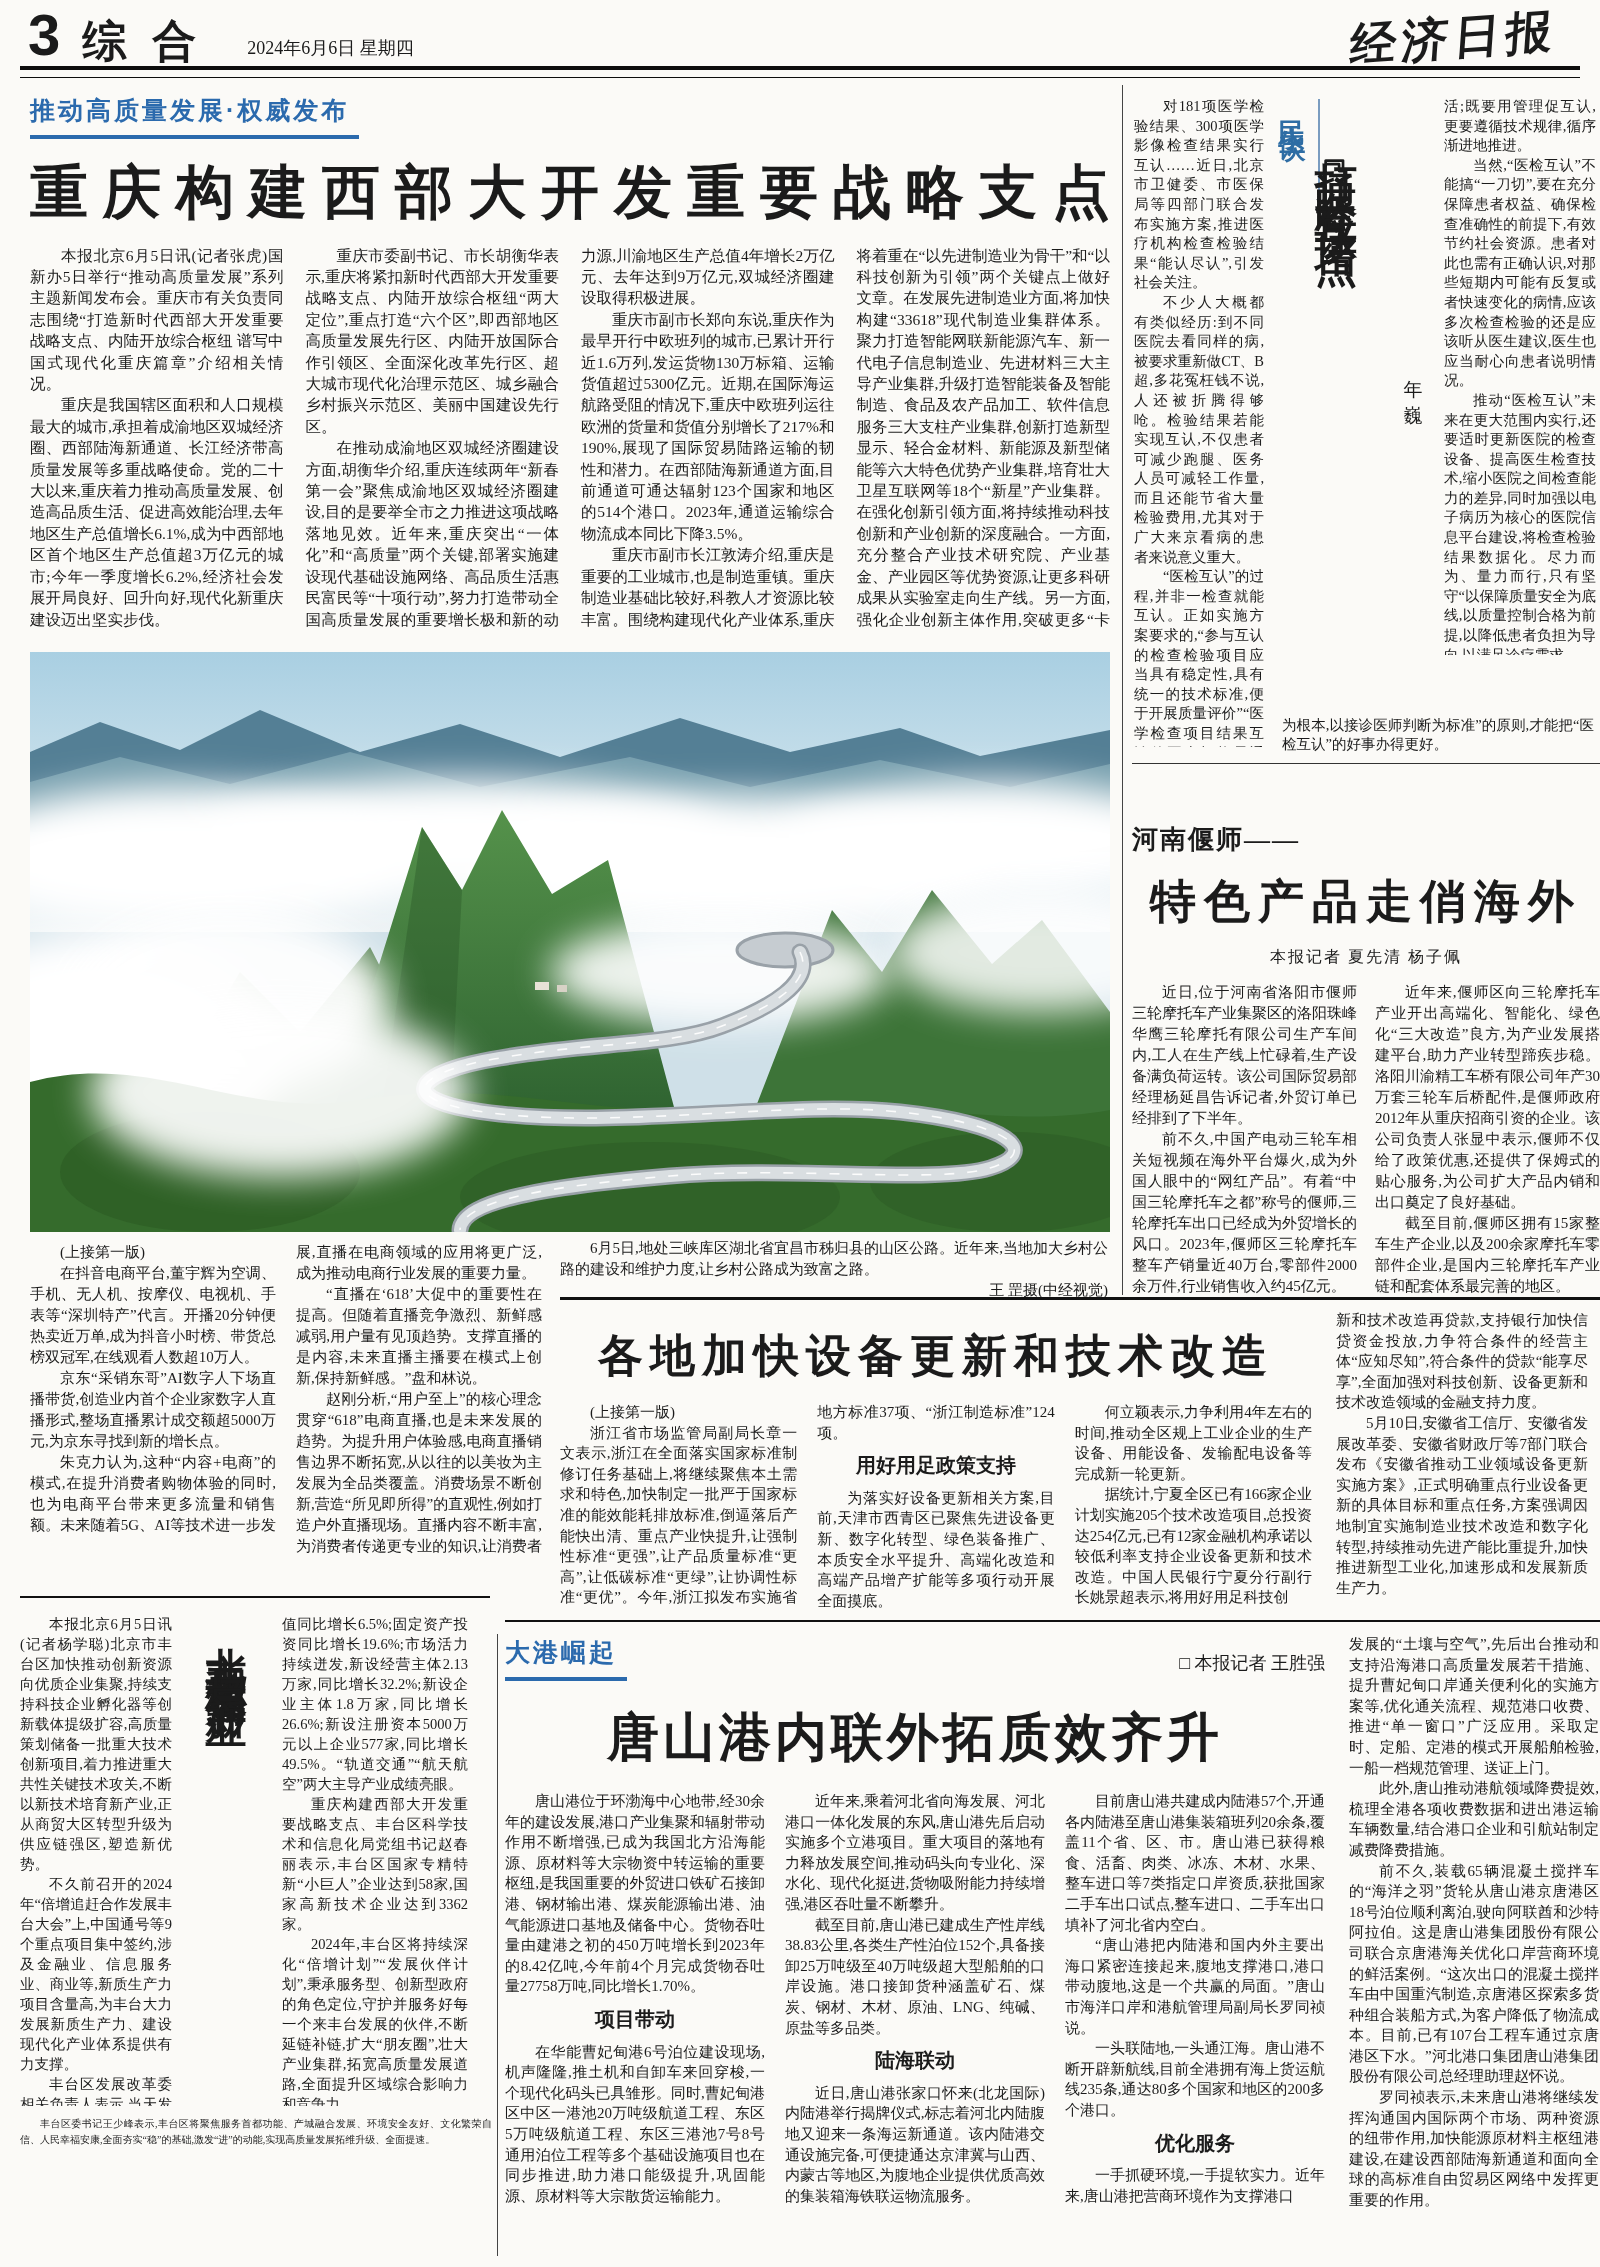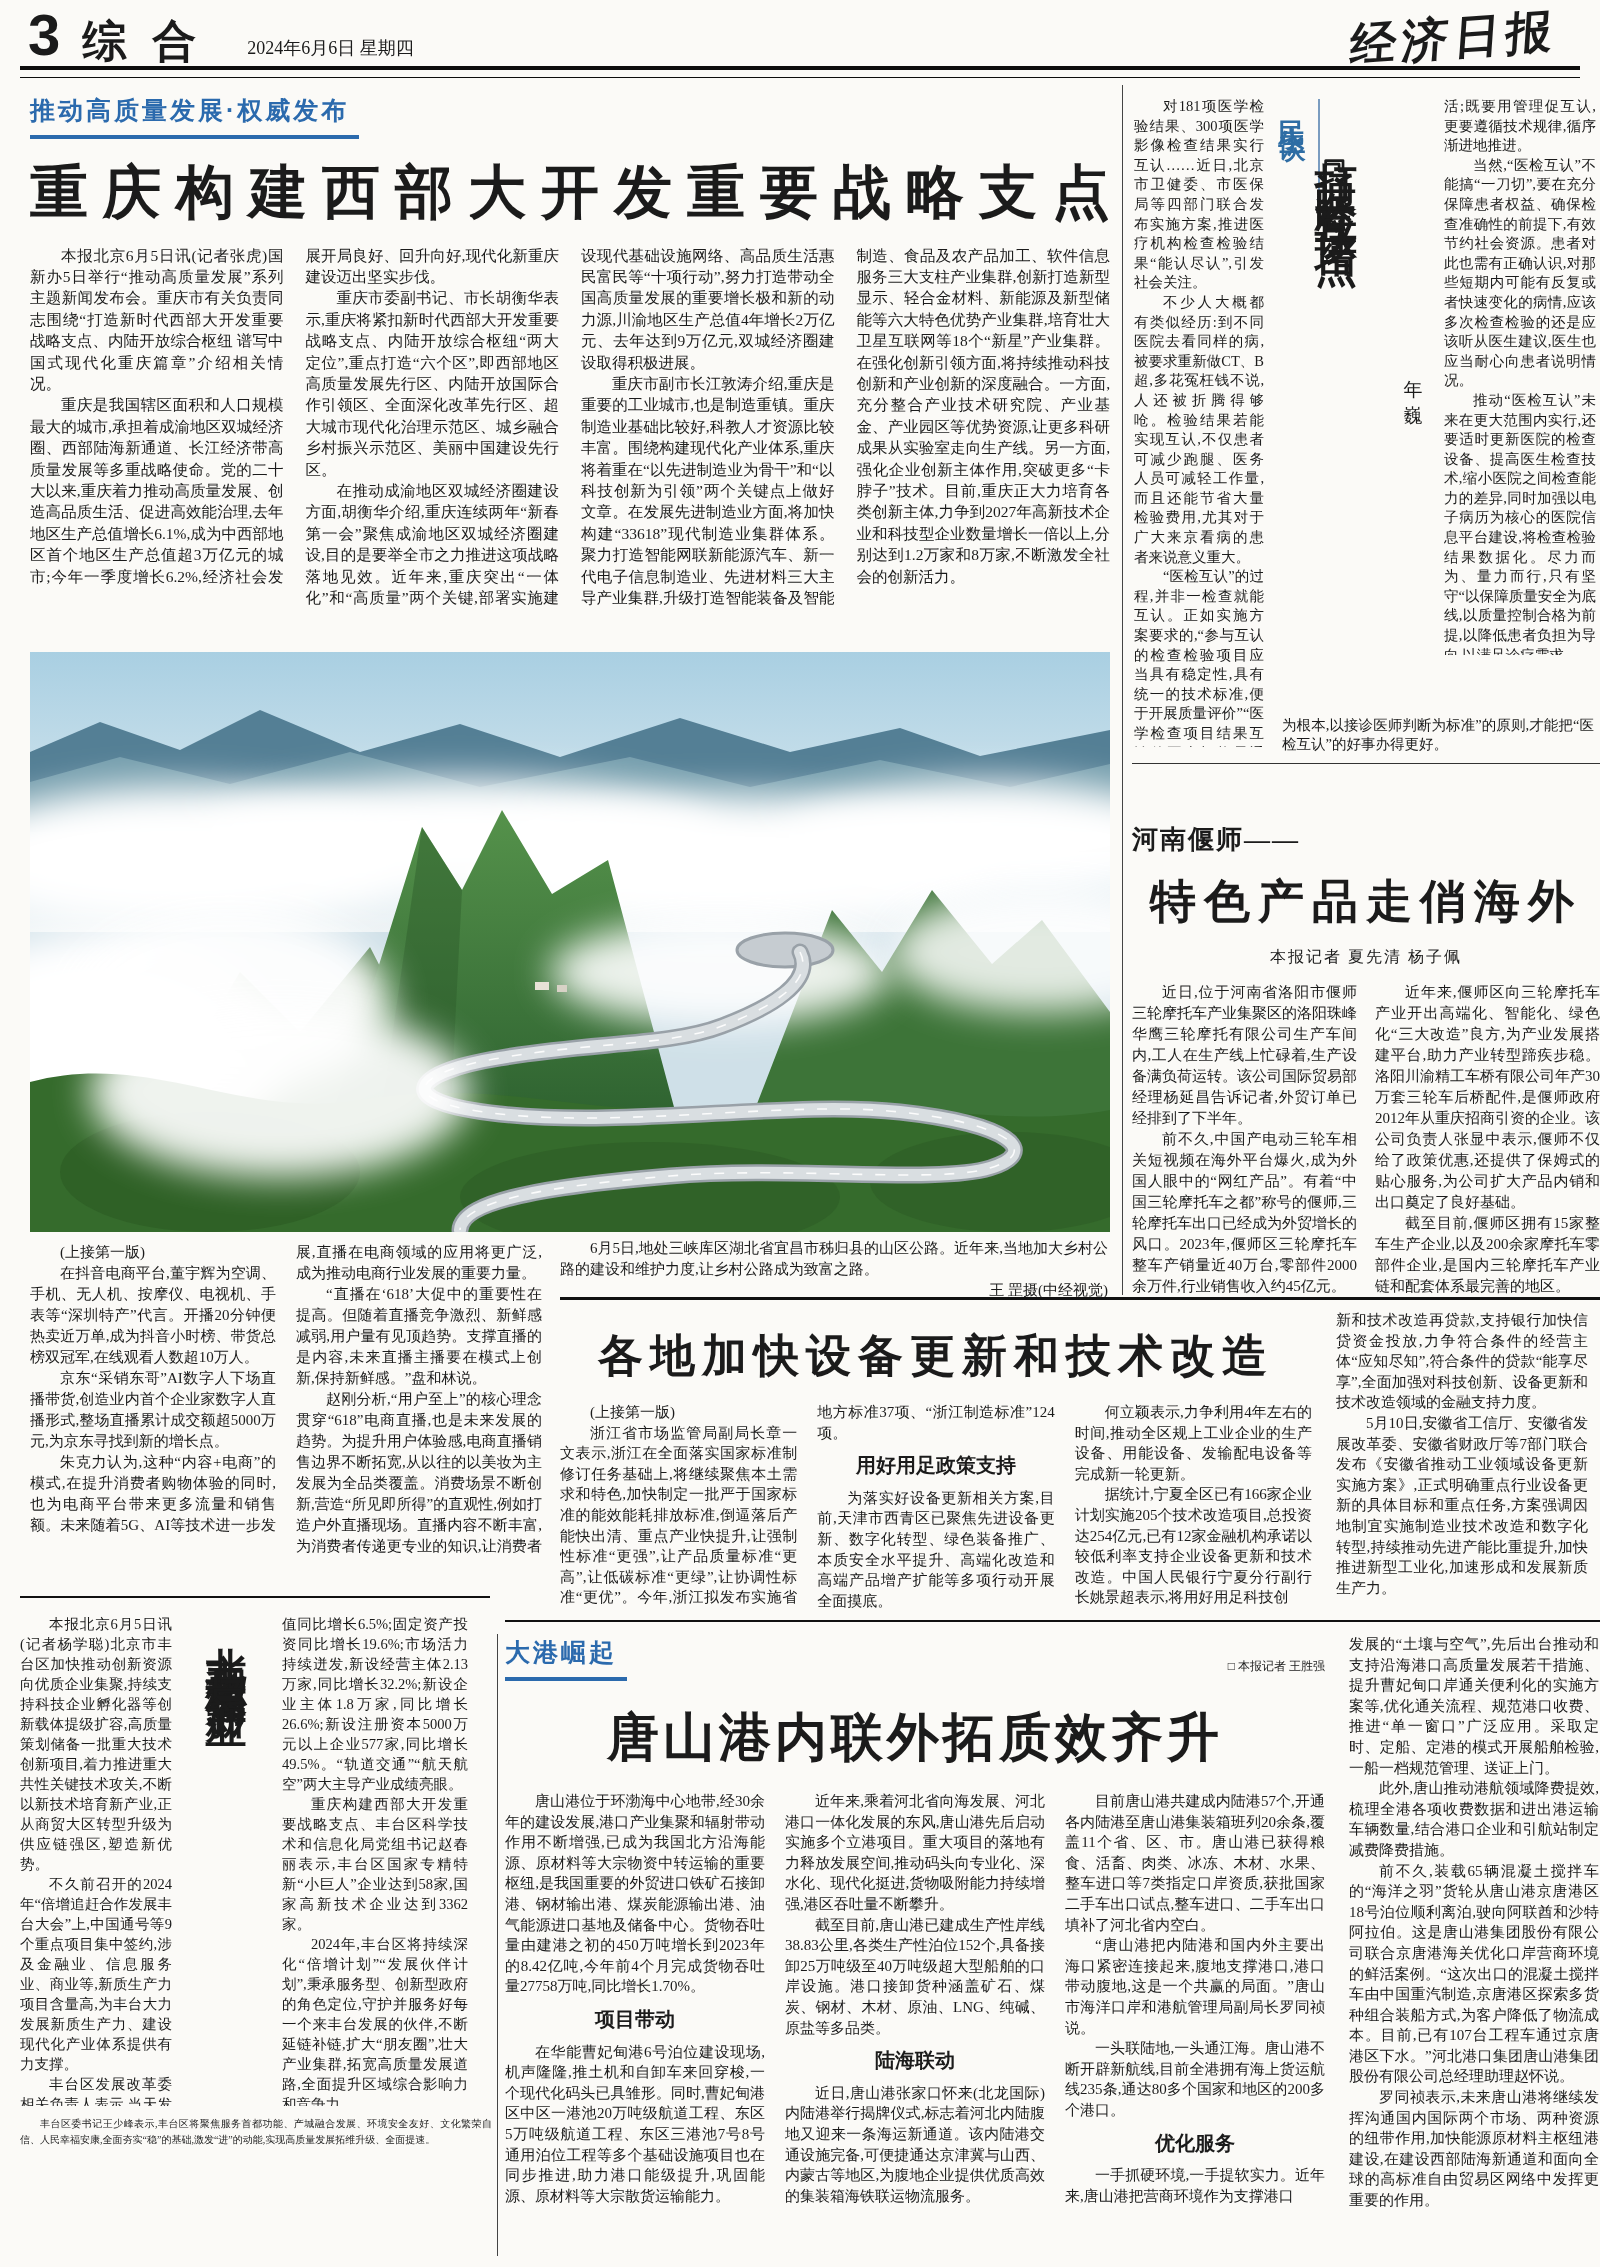"重庆市副市长郑向东说,重庆作为最早开行中欧班列的城市,已累计开行近1.6万列,发" p { html: none -> <p>重庆市副市长郑向东说,重庆作为最早开行中欧班列的城市,已累计开行近1.6万列,发运货物130万标箱、运输货值超过5300亿元。近期,在国际海运航路受阻的情况下,重庆中欧班列运往欧洲的货量和货值分别增长了217%和190%,展现了国际贸易陆路运输的韧性和潜力。在西部陆海新通道方面,目前通道可通达辐射123个国家和地区的514个港口。2023年,通道运输综合物流成本同比下降3.5%。</p> }
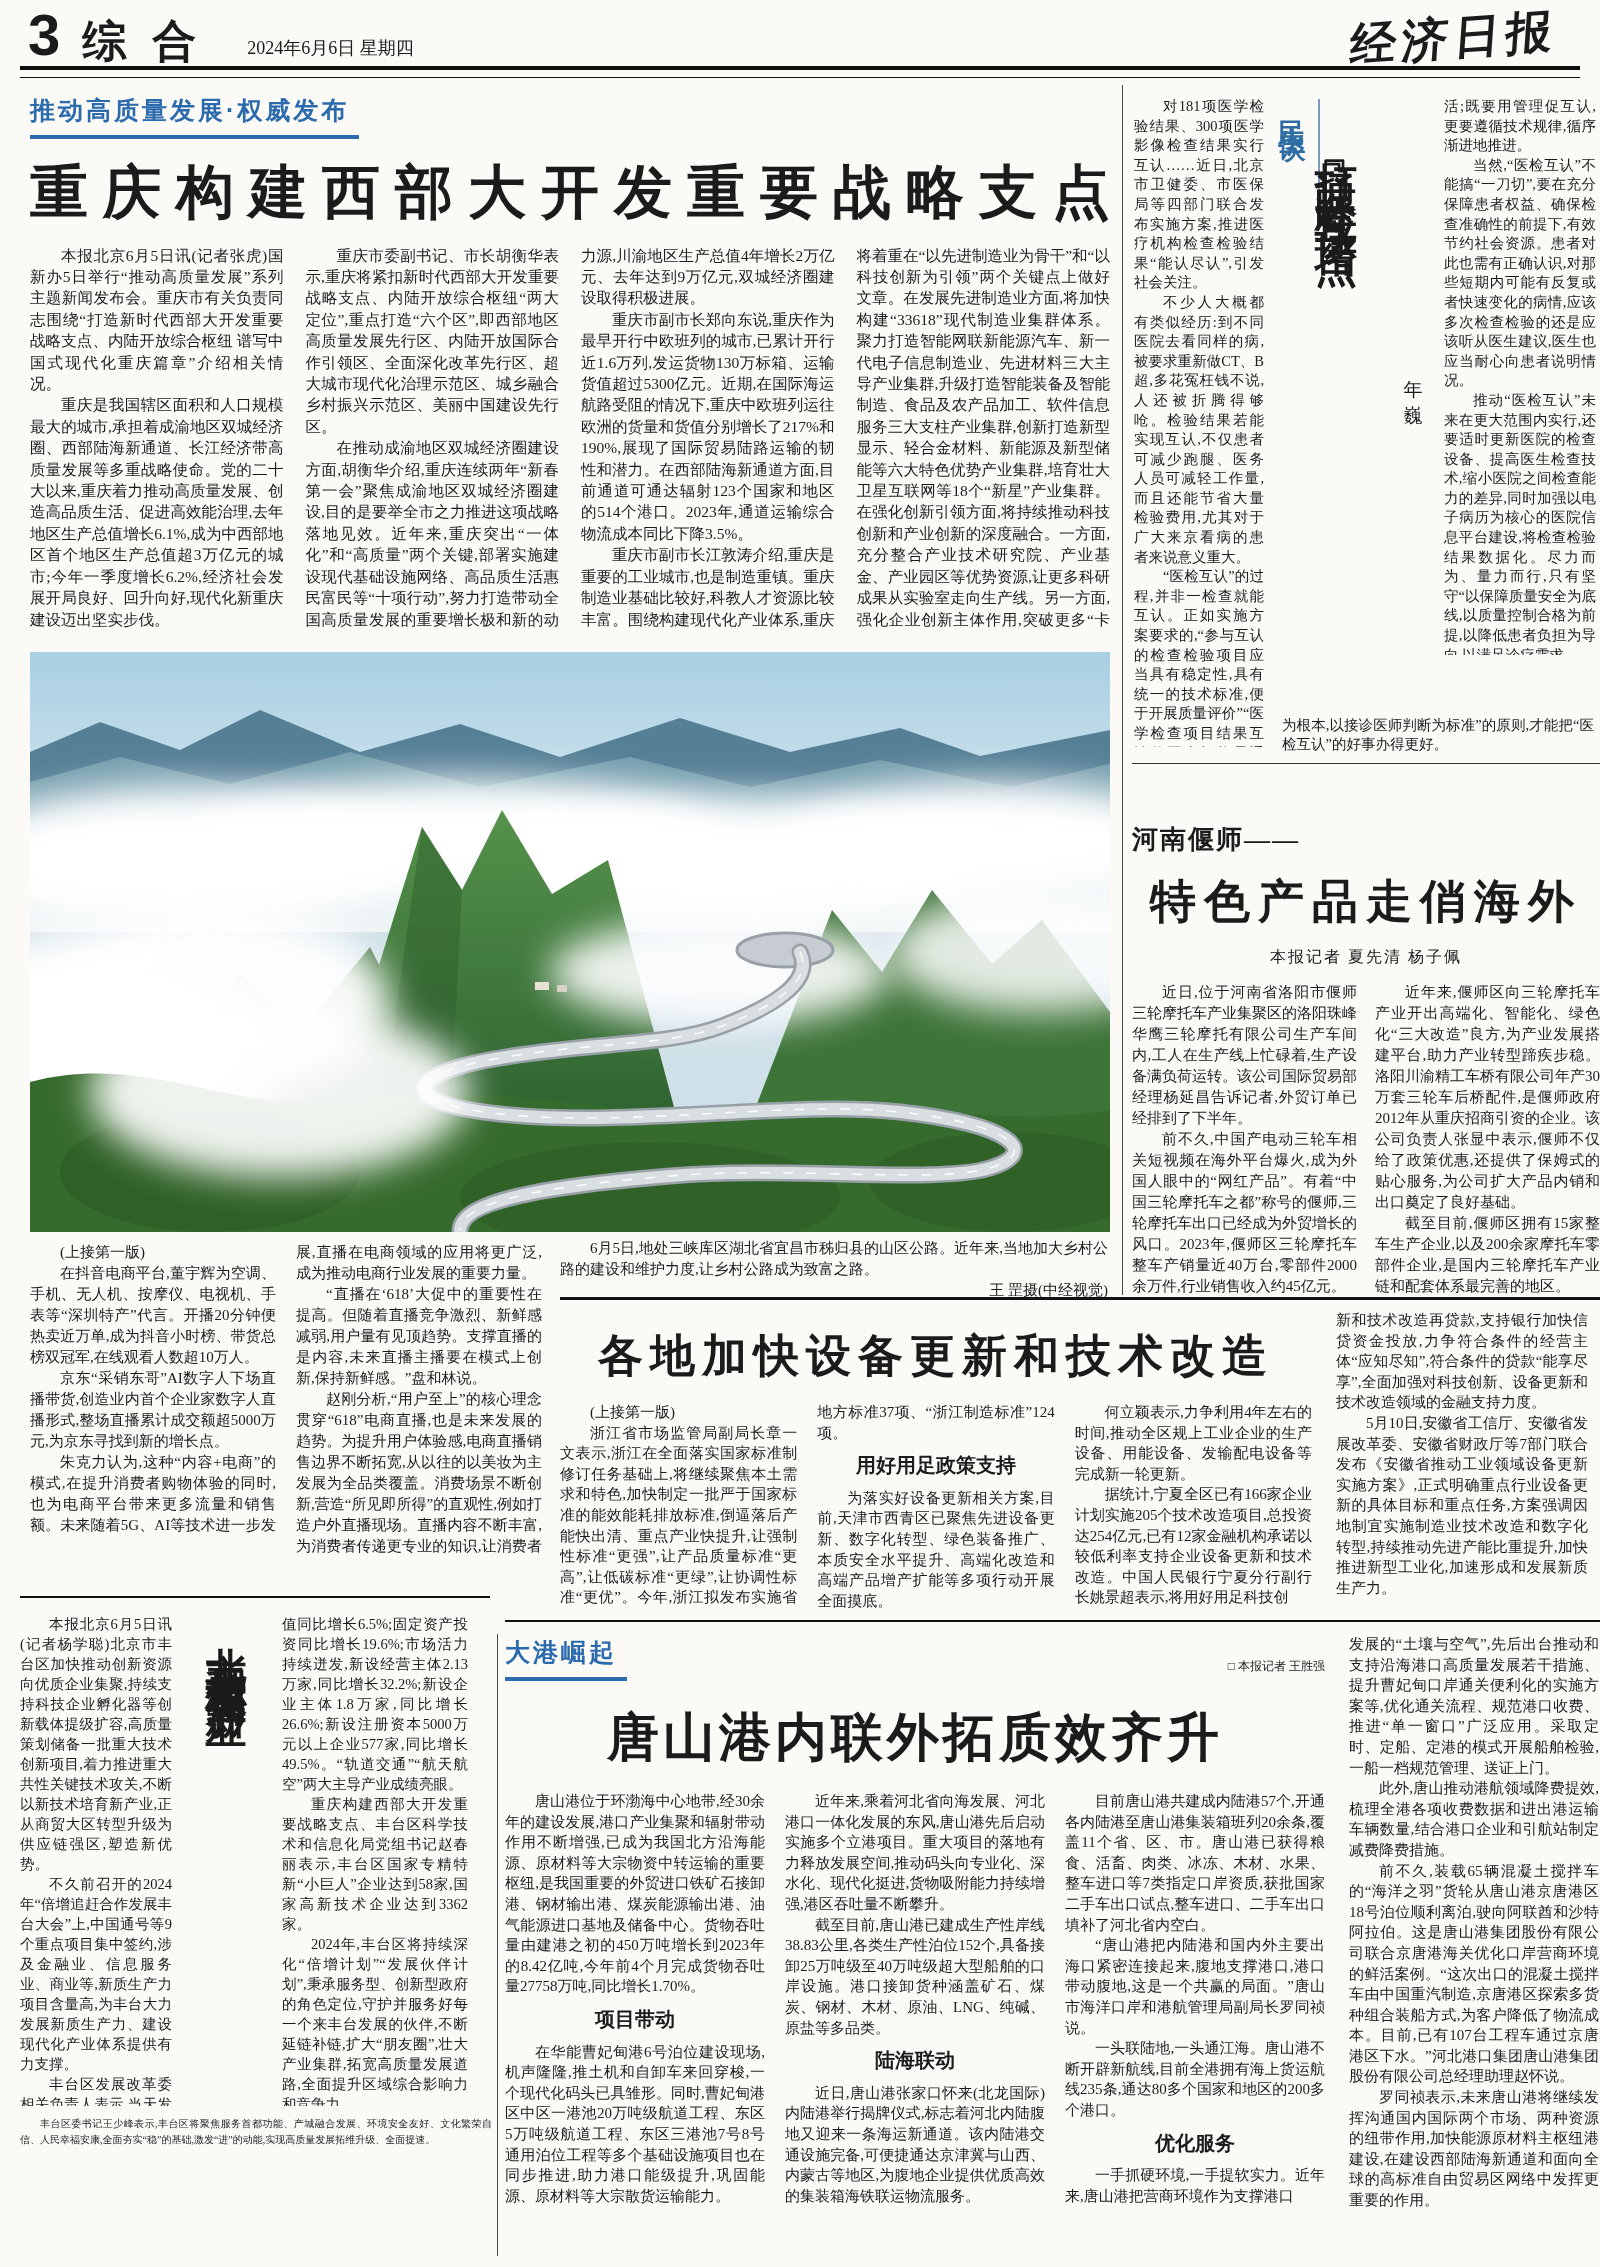"□ 本报记者 王胜强" #ts-byline { font-size: 12px -> 18px }
